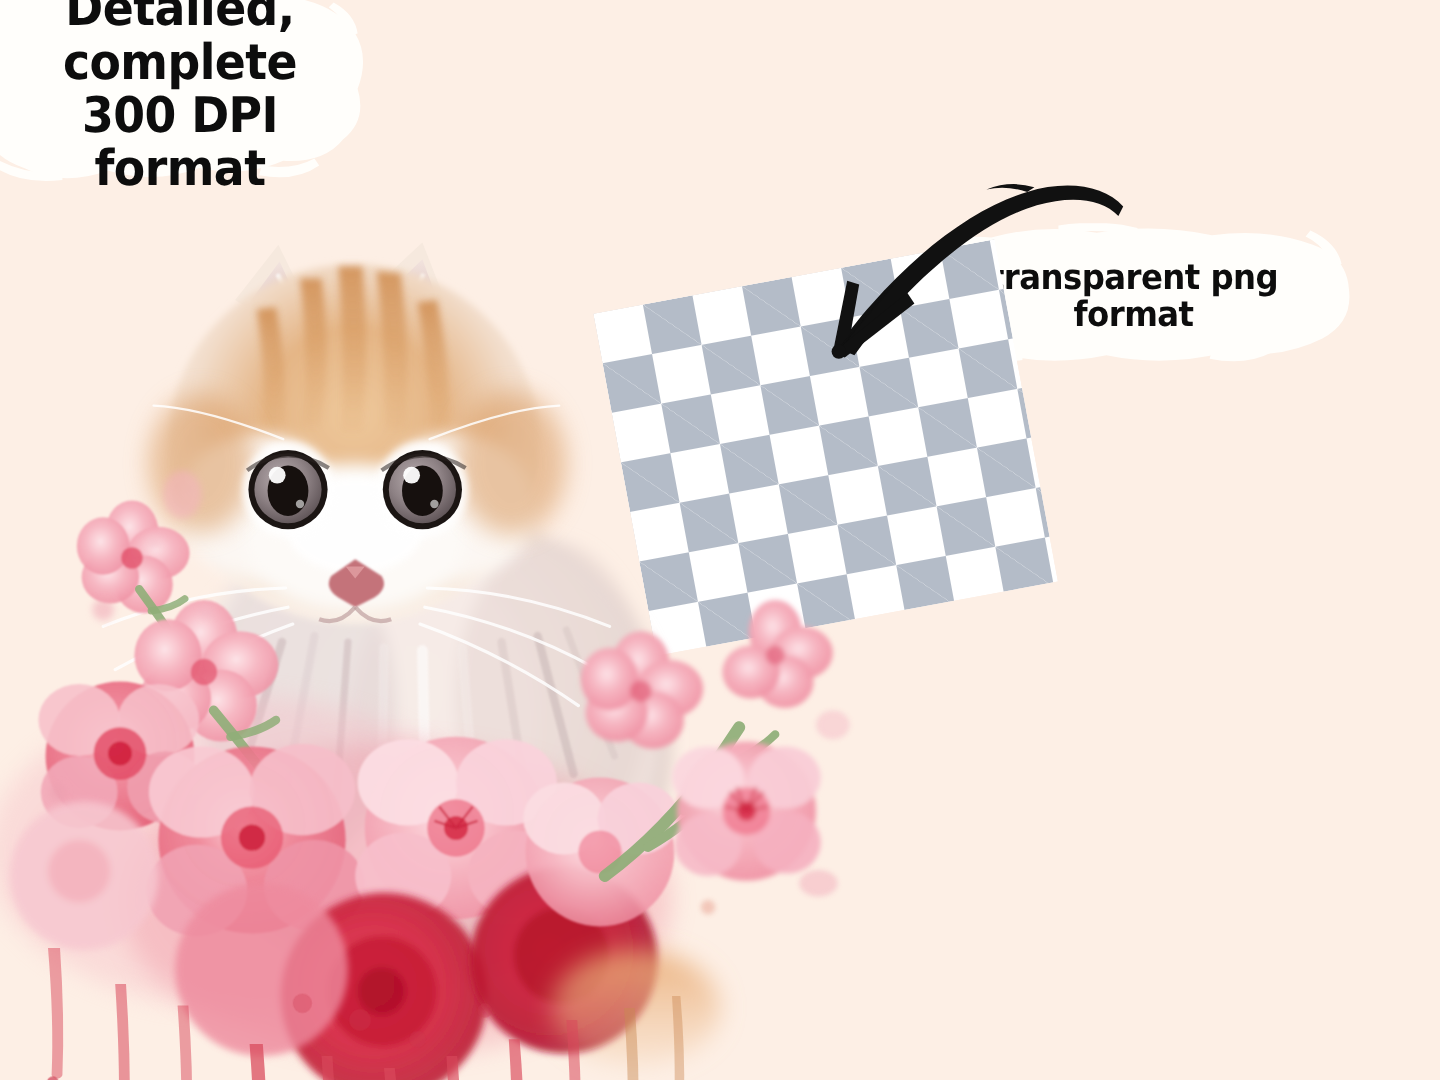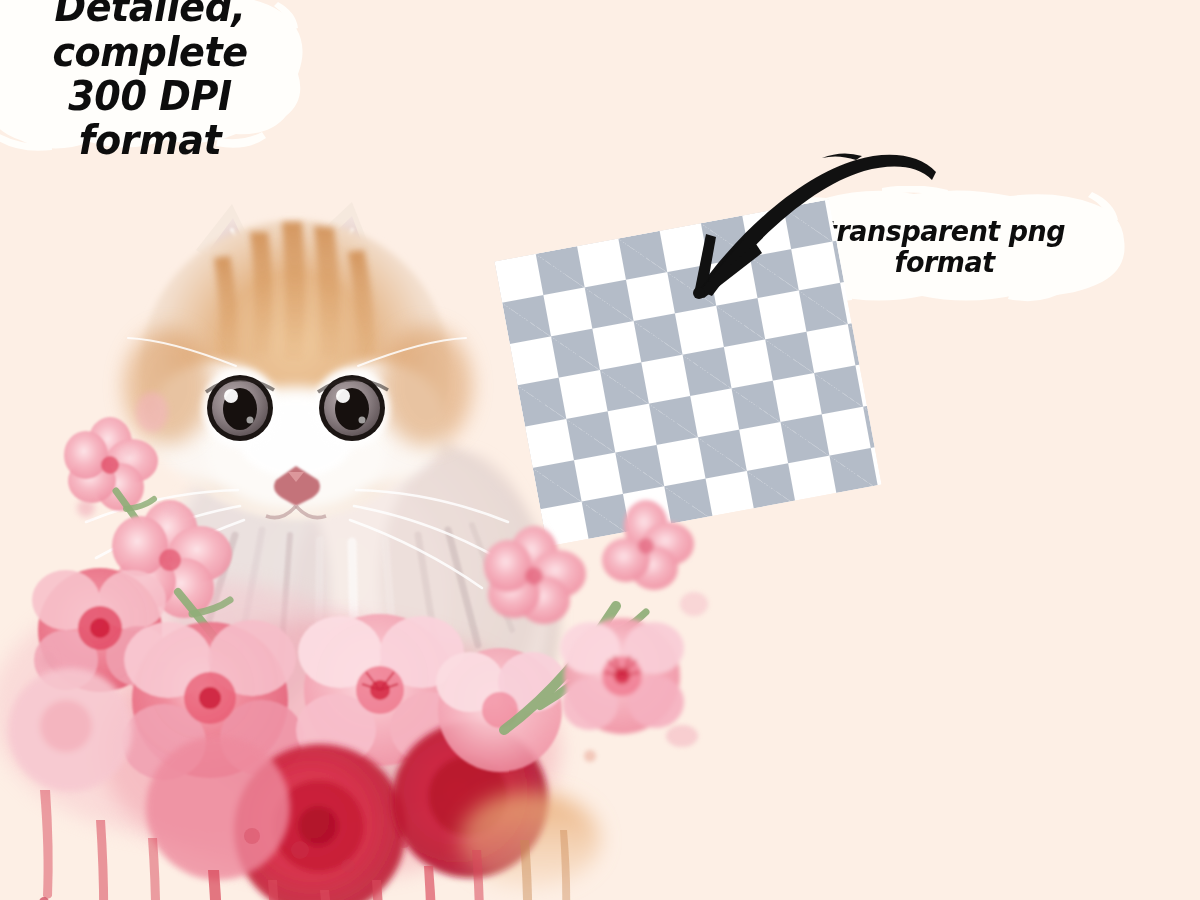"Detailed, complete" div { font-style: italic -> none }
